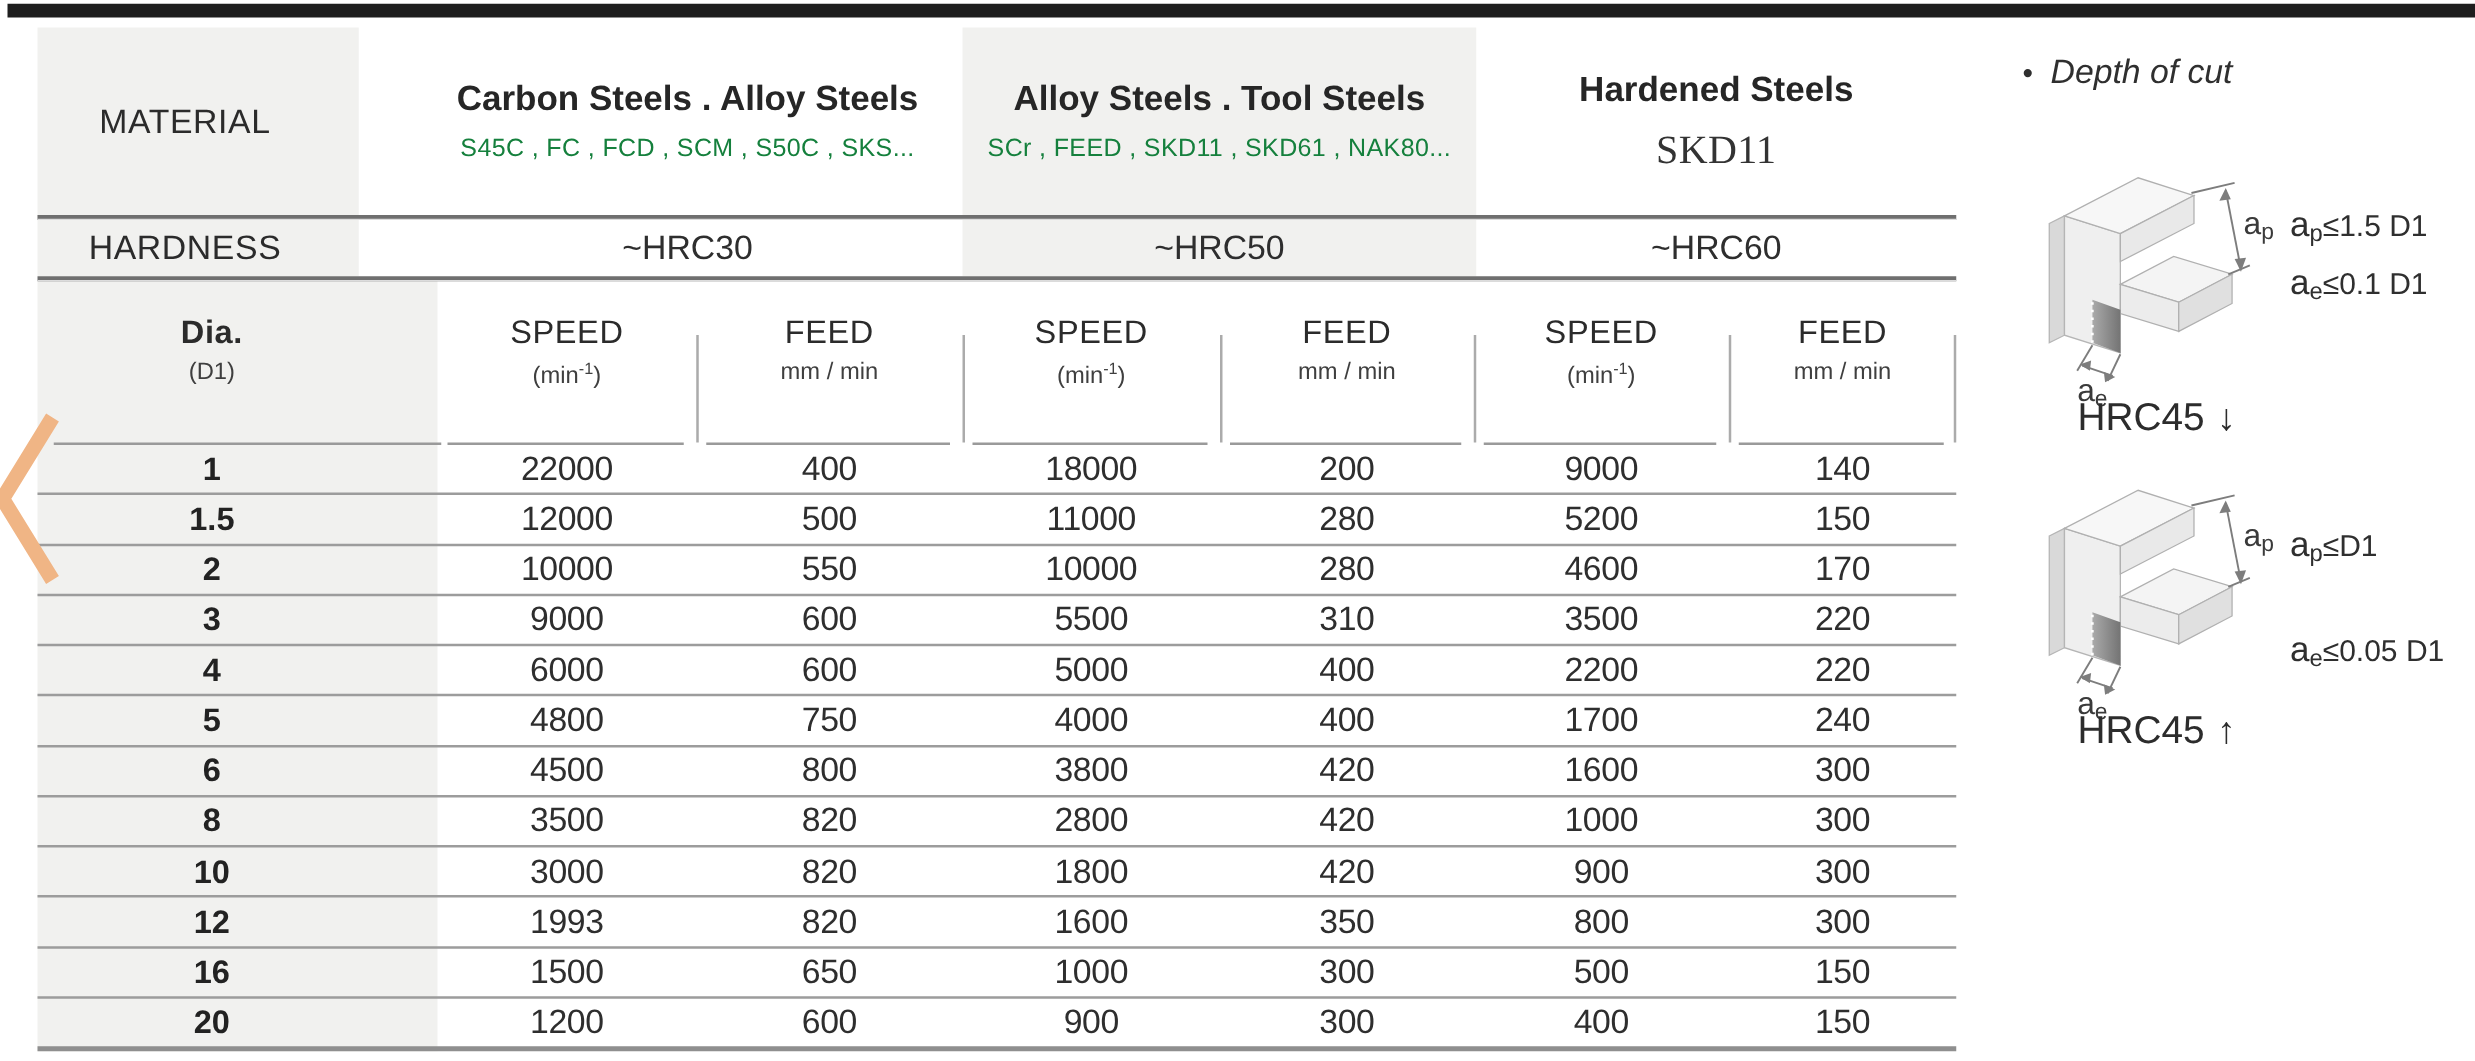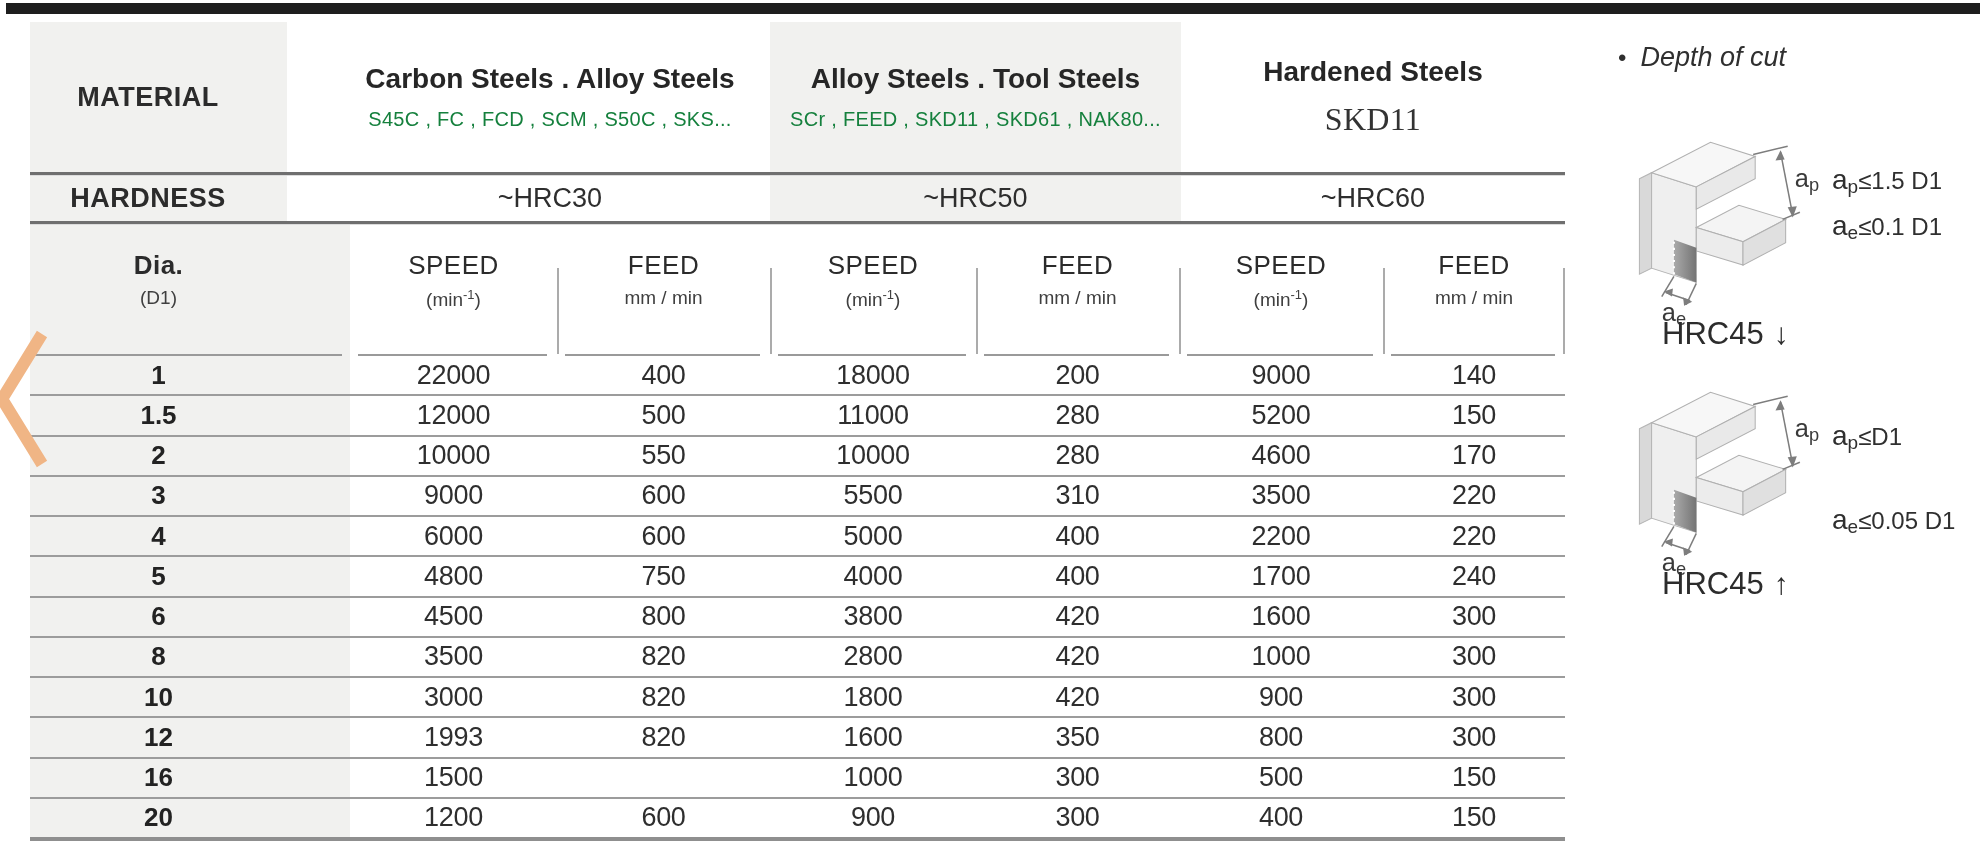"MATERIAL" .lc { font-weight: bold -> normal }
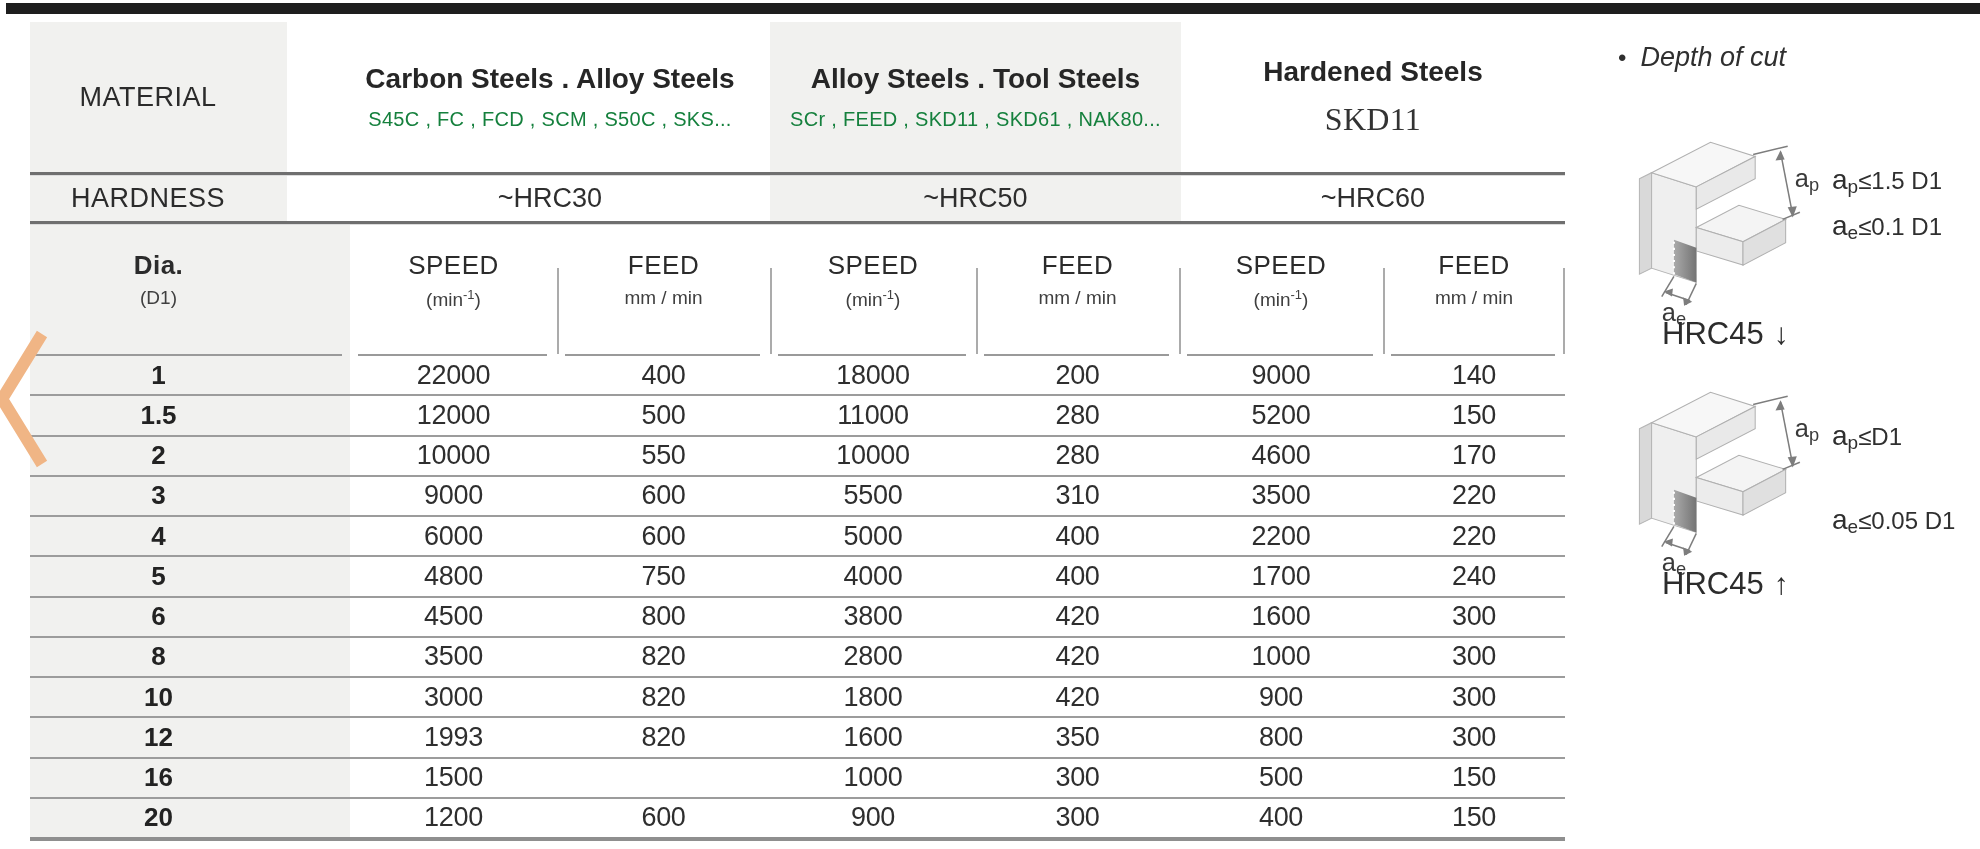"Dia." .cc0 { left: 0 -> 11px }
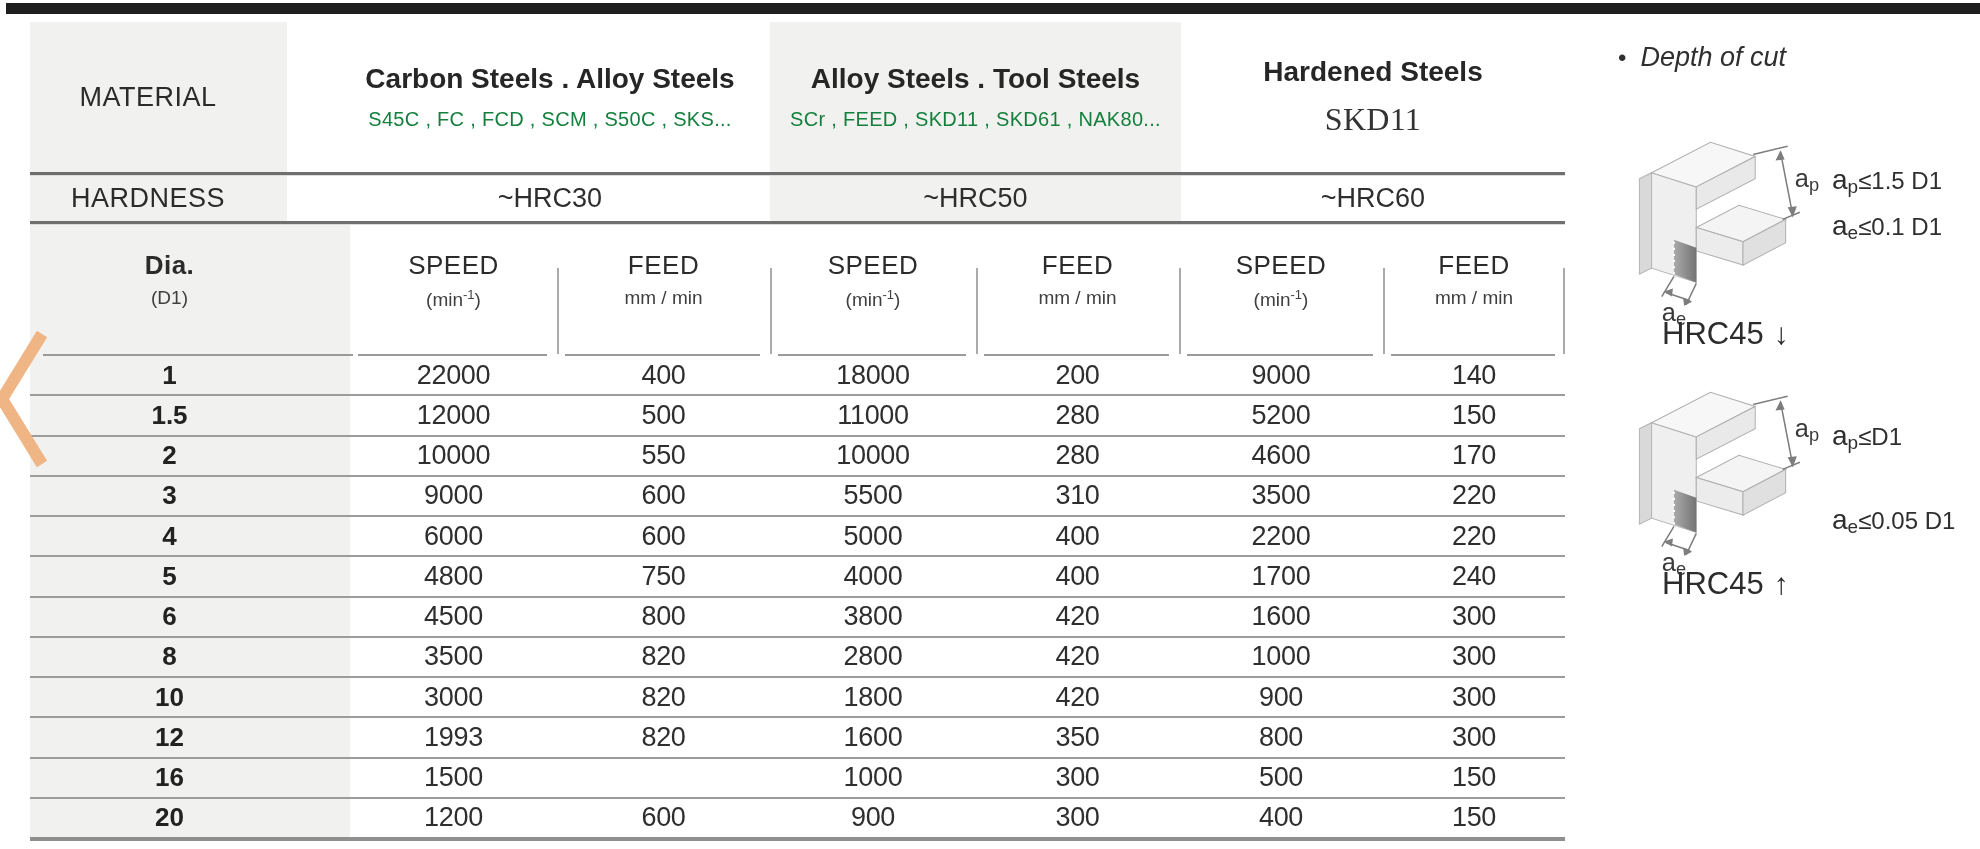"650" div.abs { html: none -> <div>650</div> }
